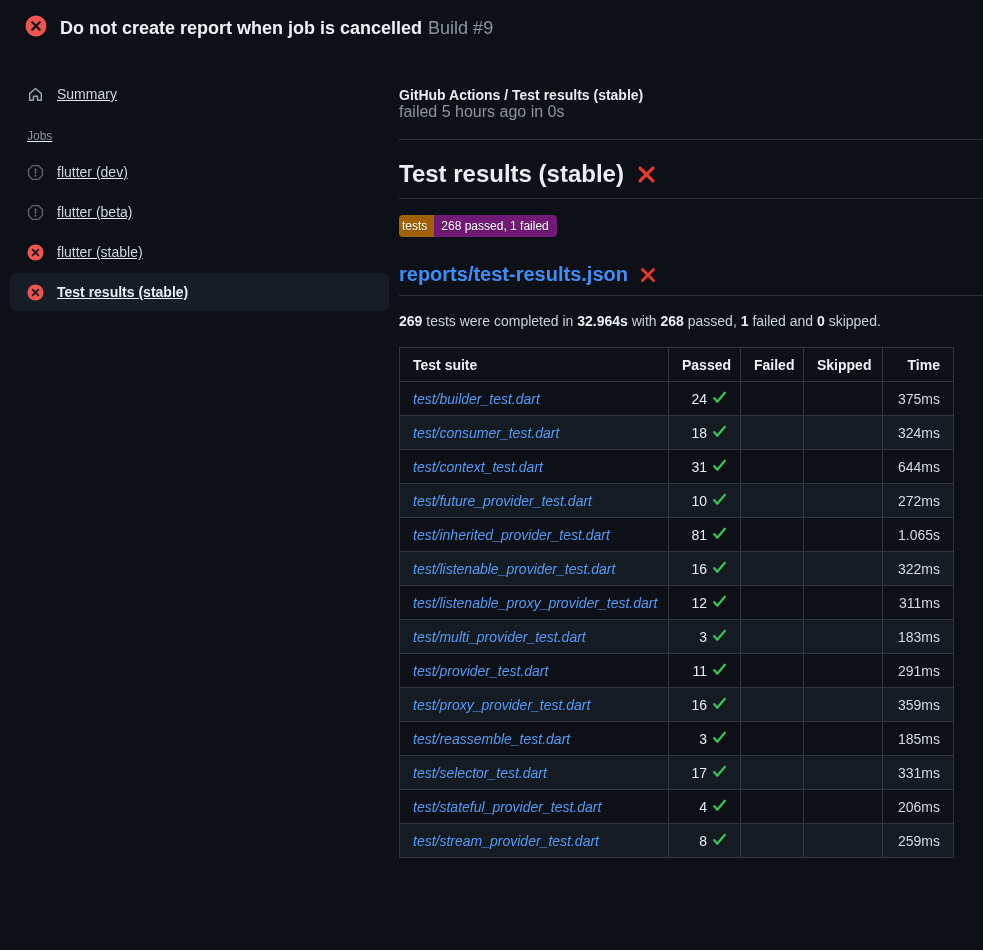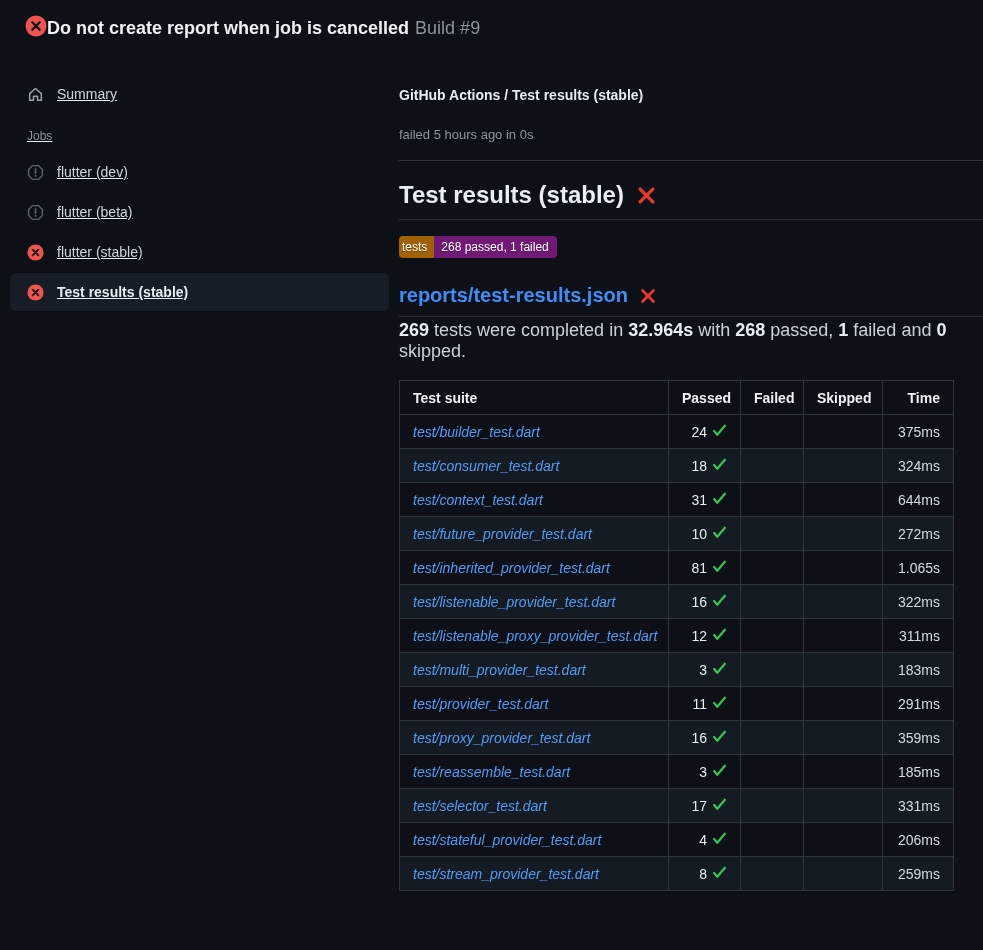"Do not create report when" .page-header { gap: none -> 13px }
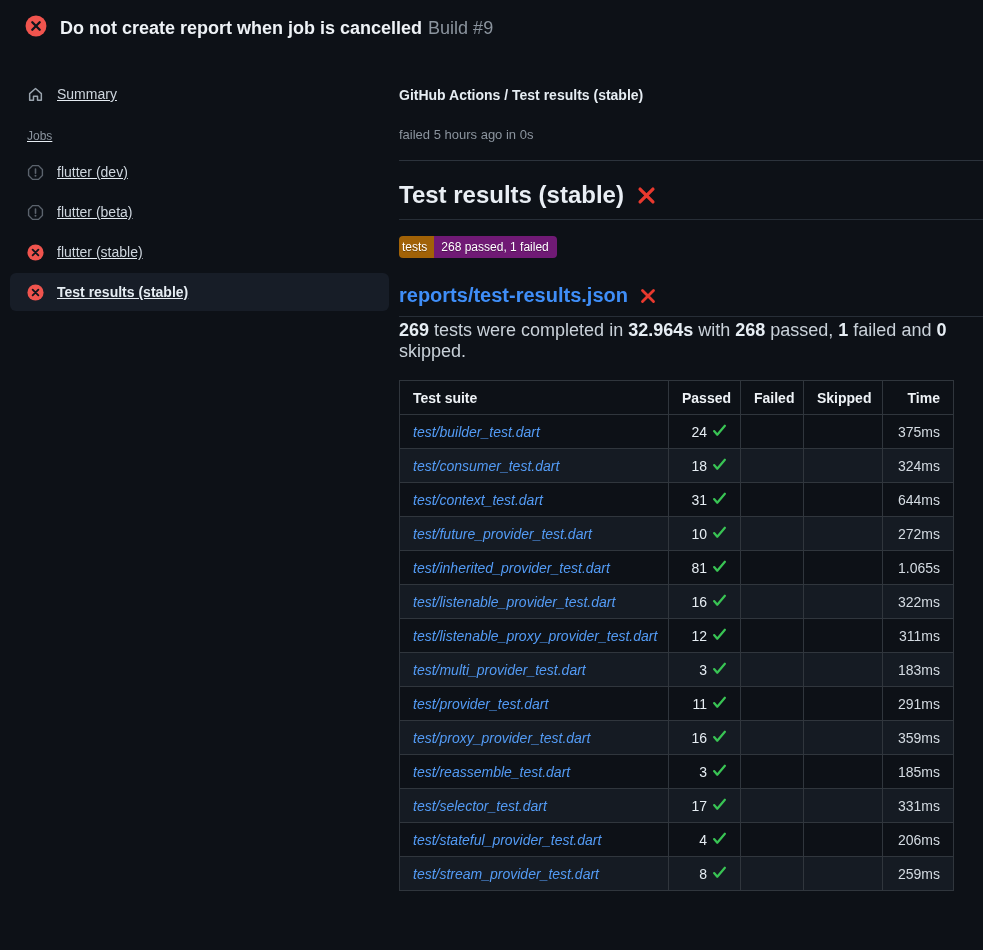"failed 5 hours ago in" .run-status { font-size: 13px -> 16px; margin-top: 24px -> 0 }
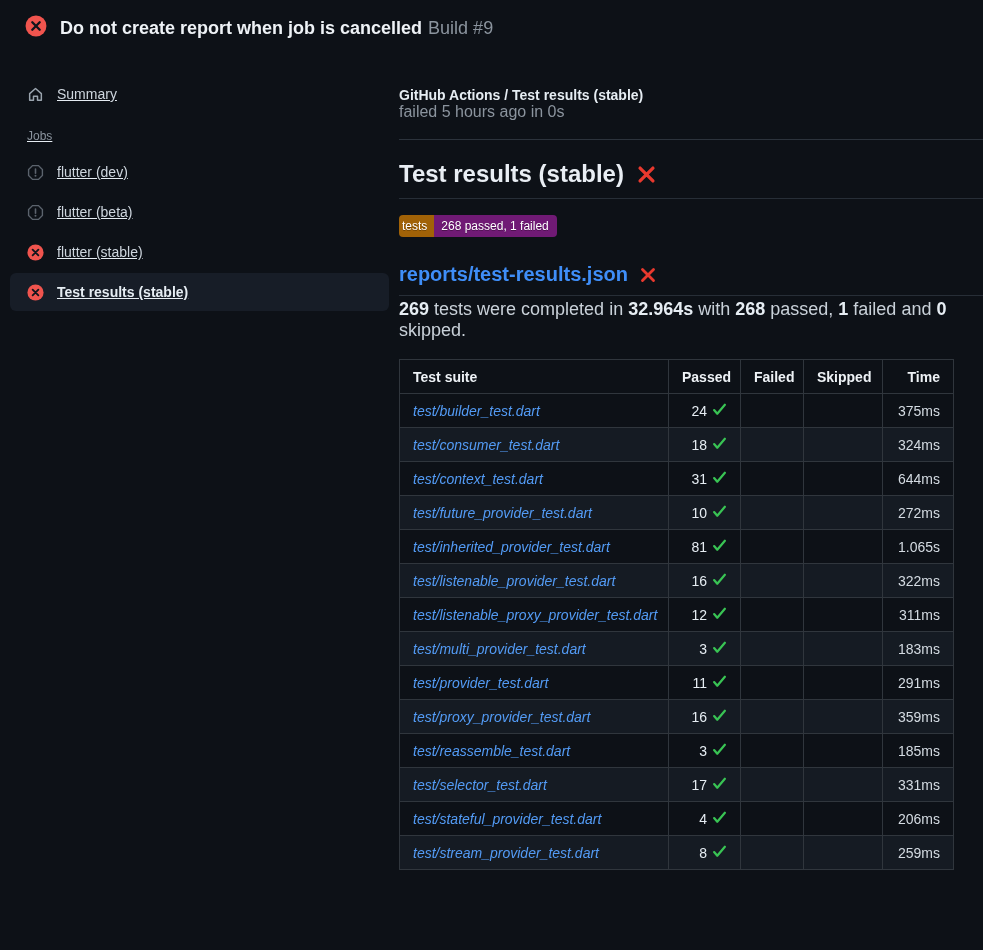"269 tests were completed in" .summary-line { font-size: 18px -> 14px; margin-top: 3px -> 17px }
